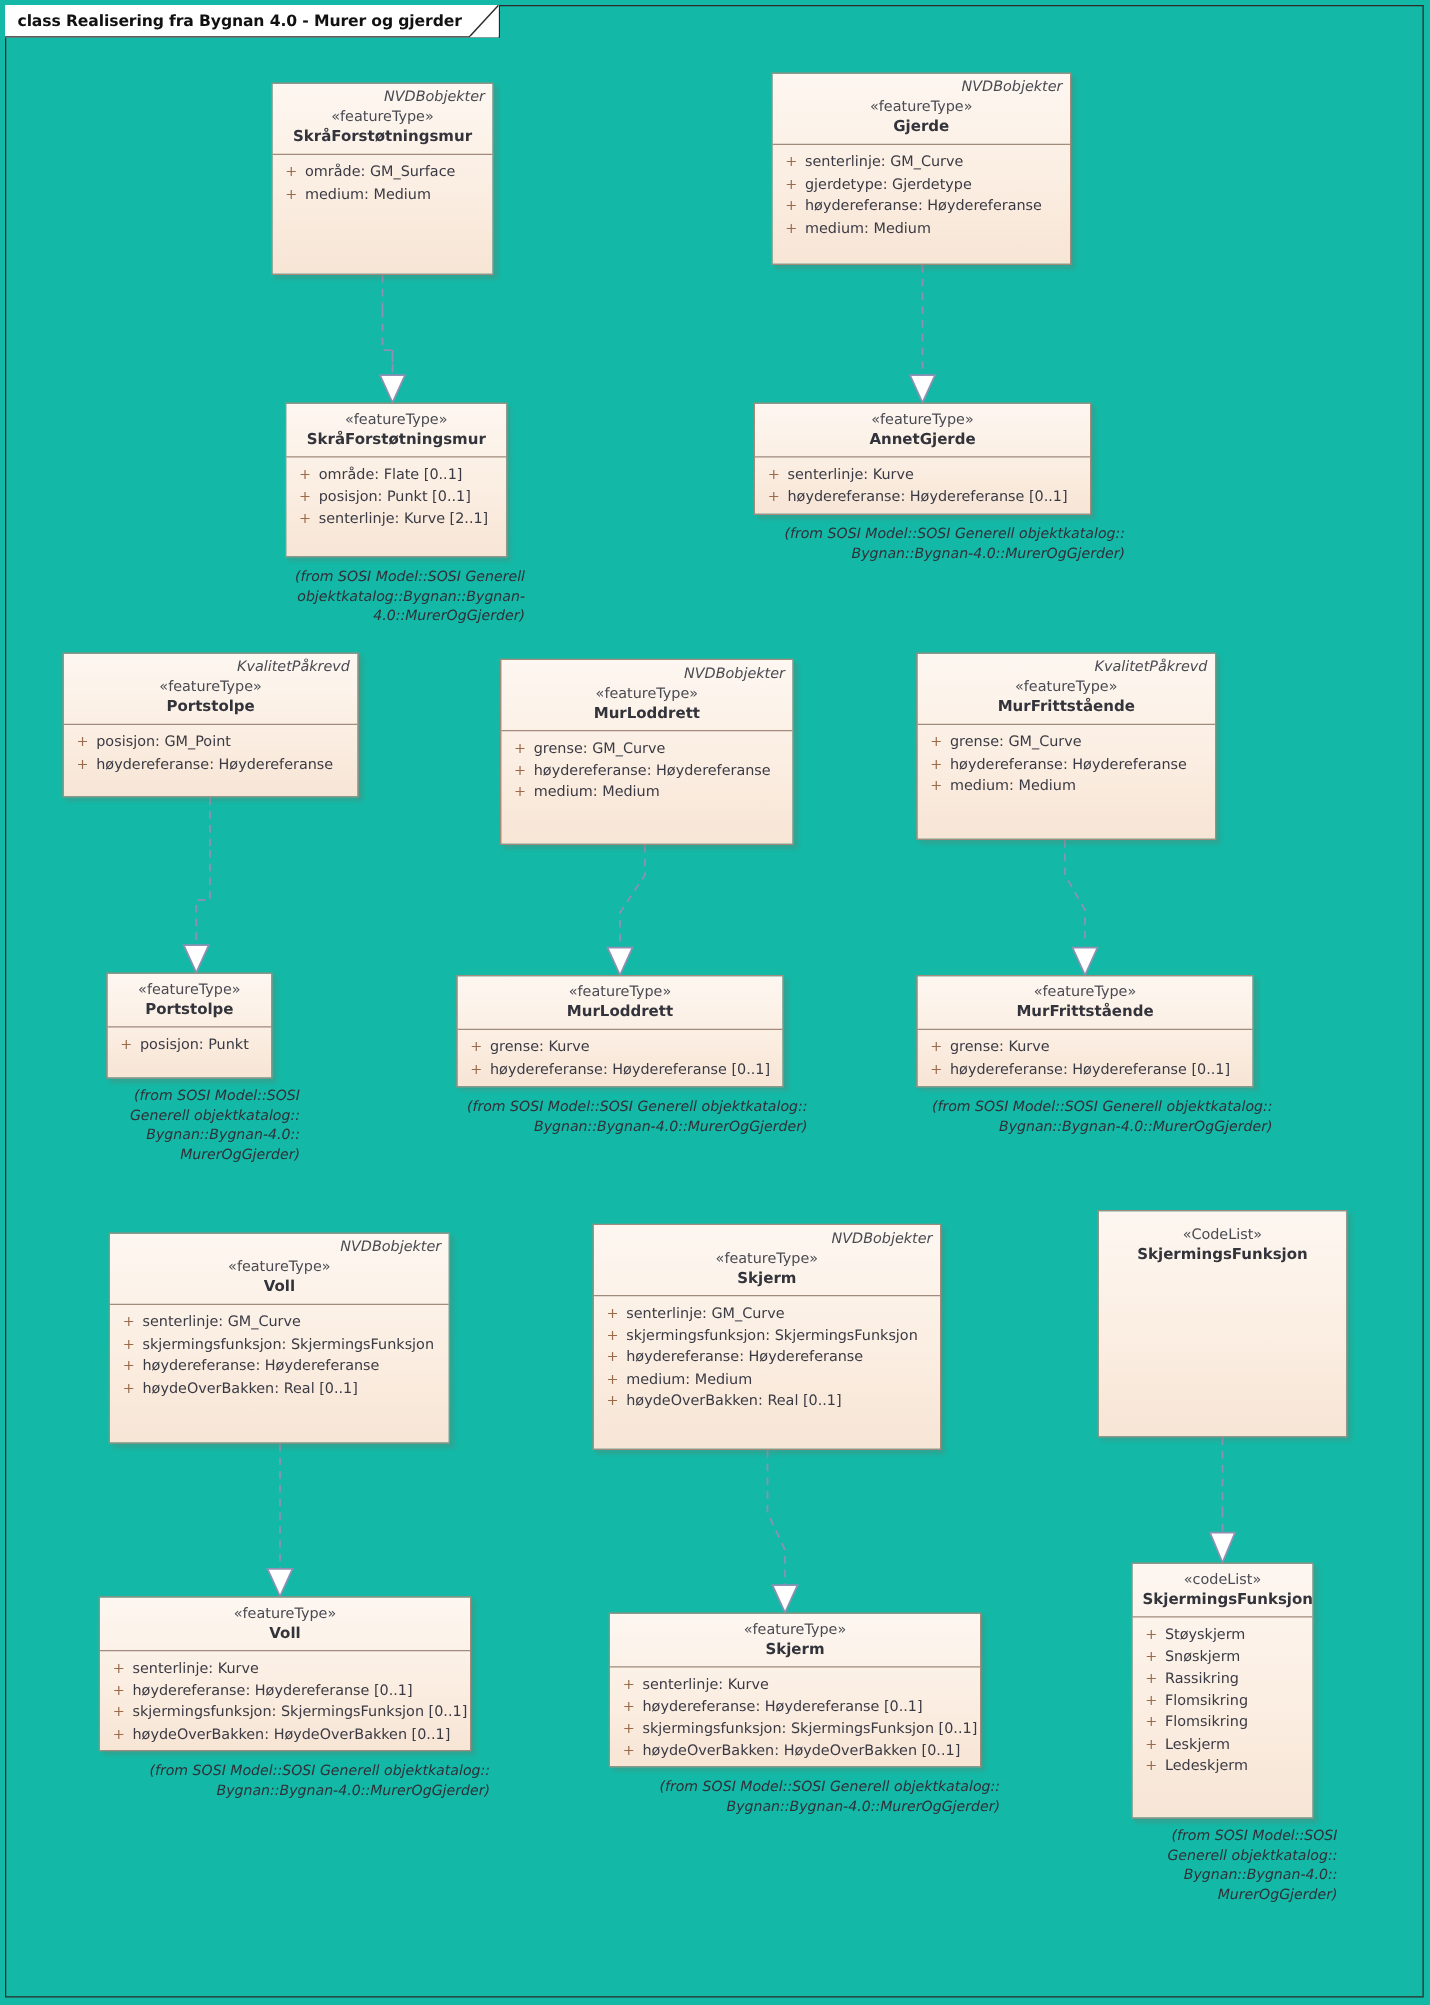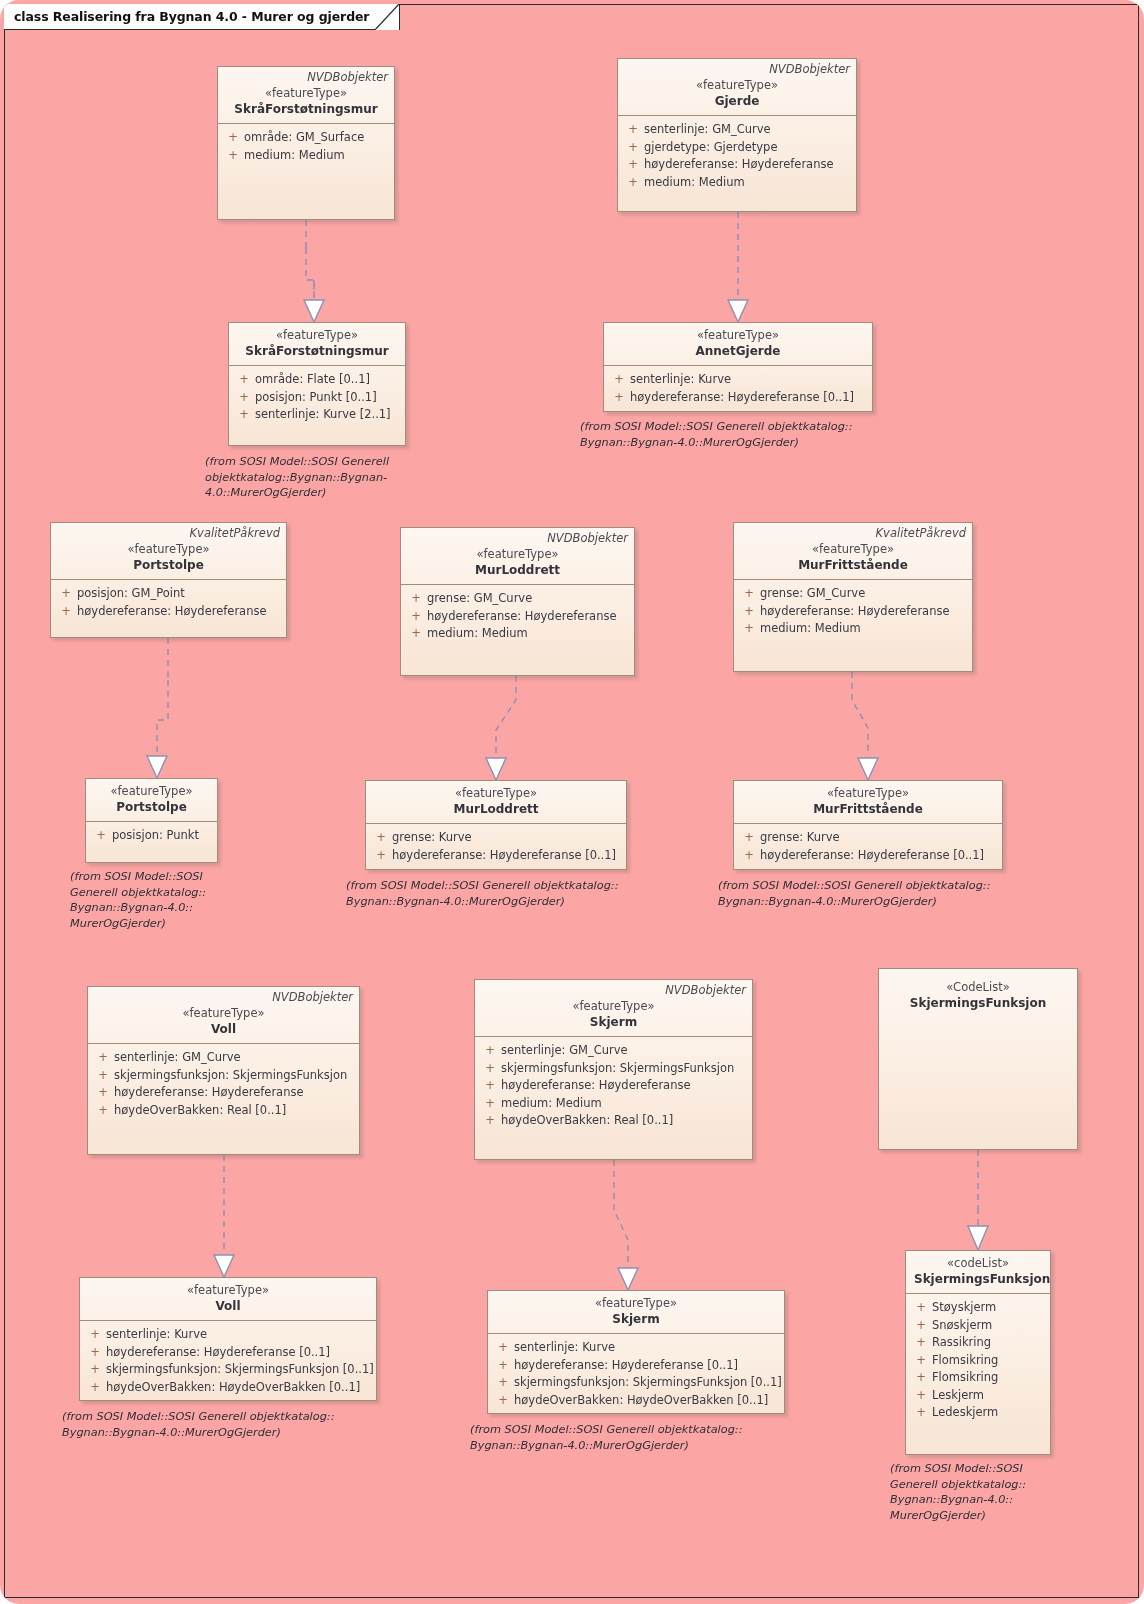"class Realisering fra Bygnan 4.0" #canvas { background: #fca5a5 -> #14b8a6; border-radius: 19px -> none }
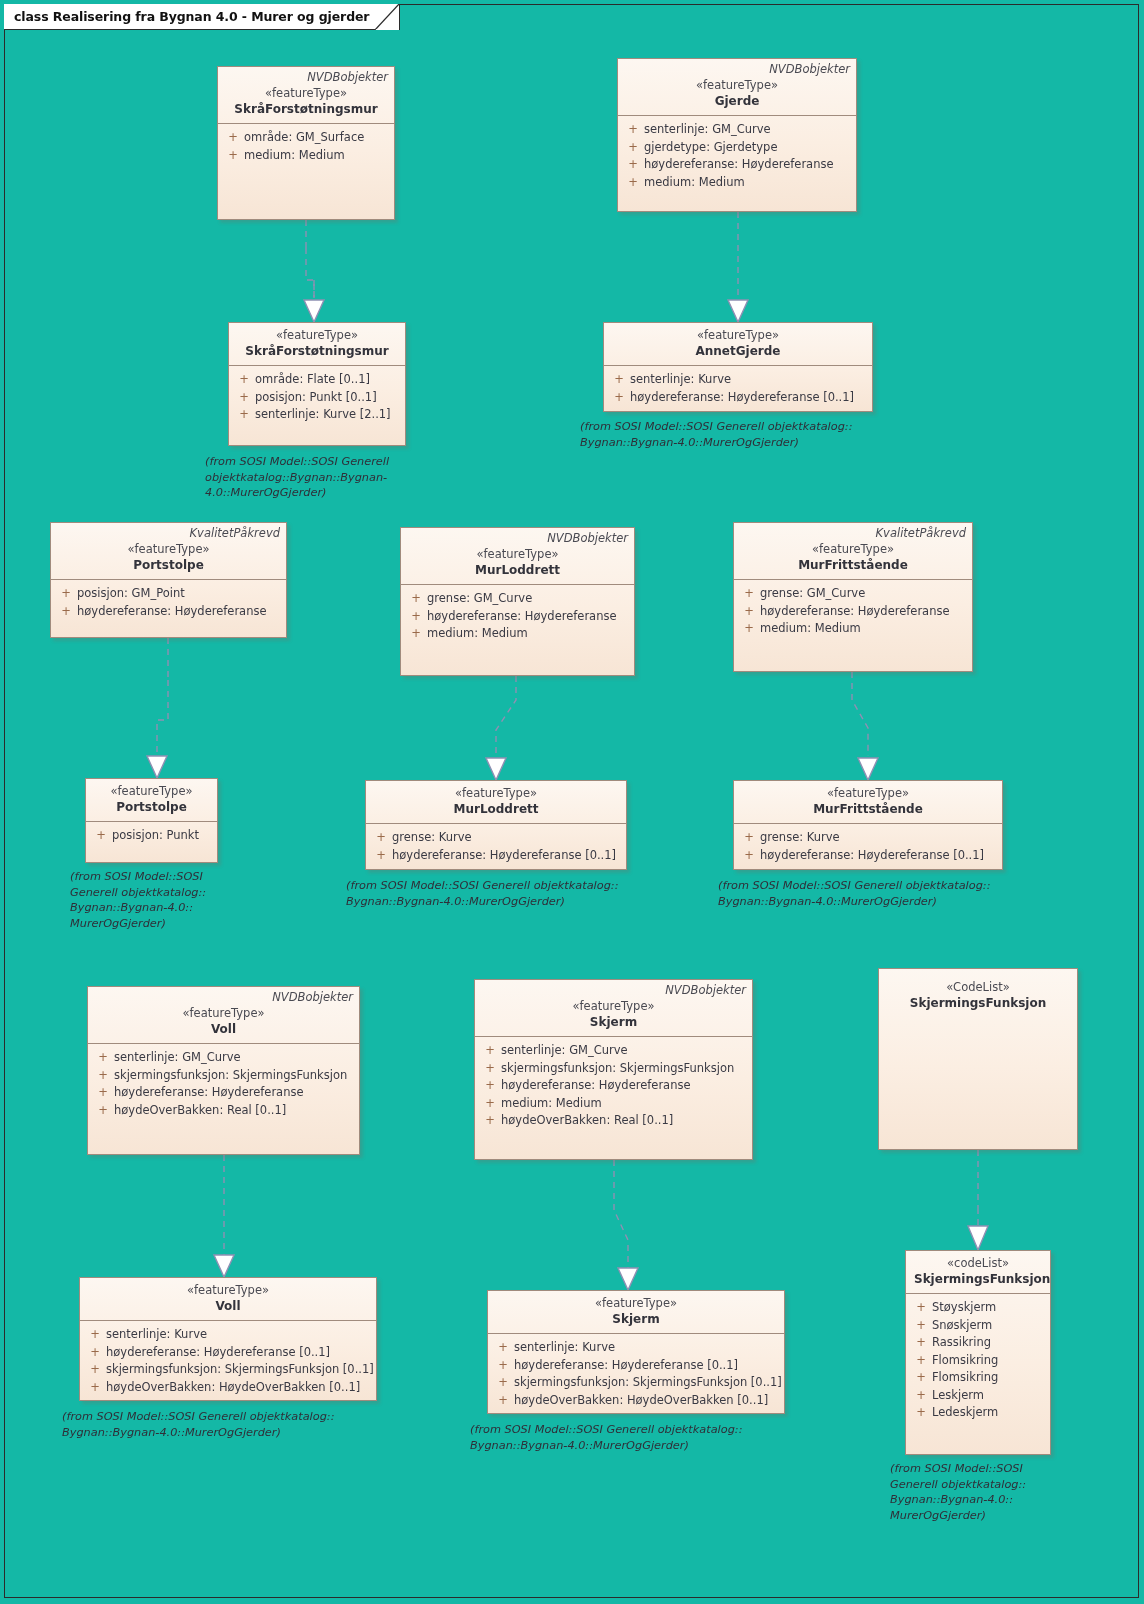"(from SOSI Model::SOSI Generell" .fromnote { text-align: left -> right }
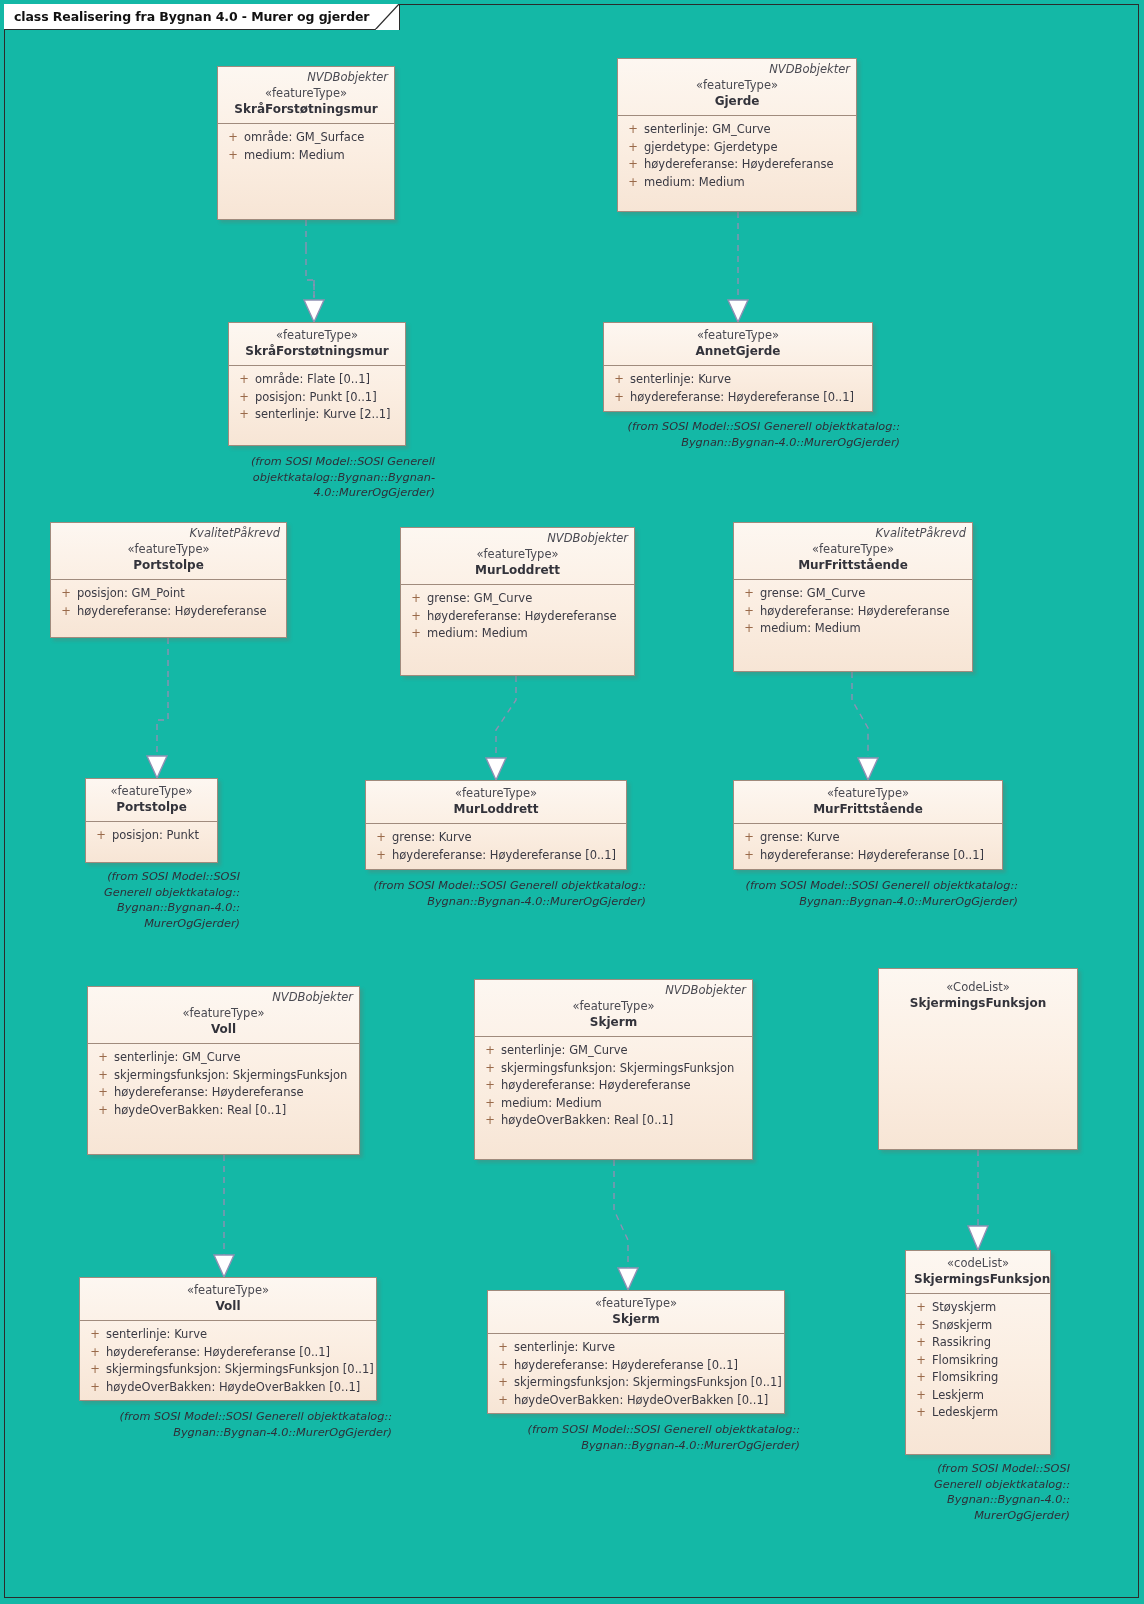"(from SOSI Model::SOSI Generell" div.fromnote { left: 205px -> 190px }
